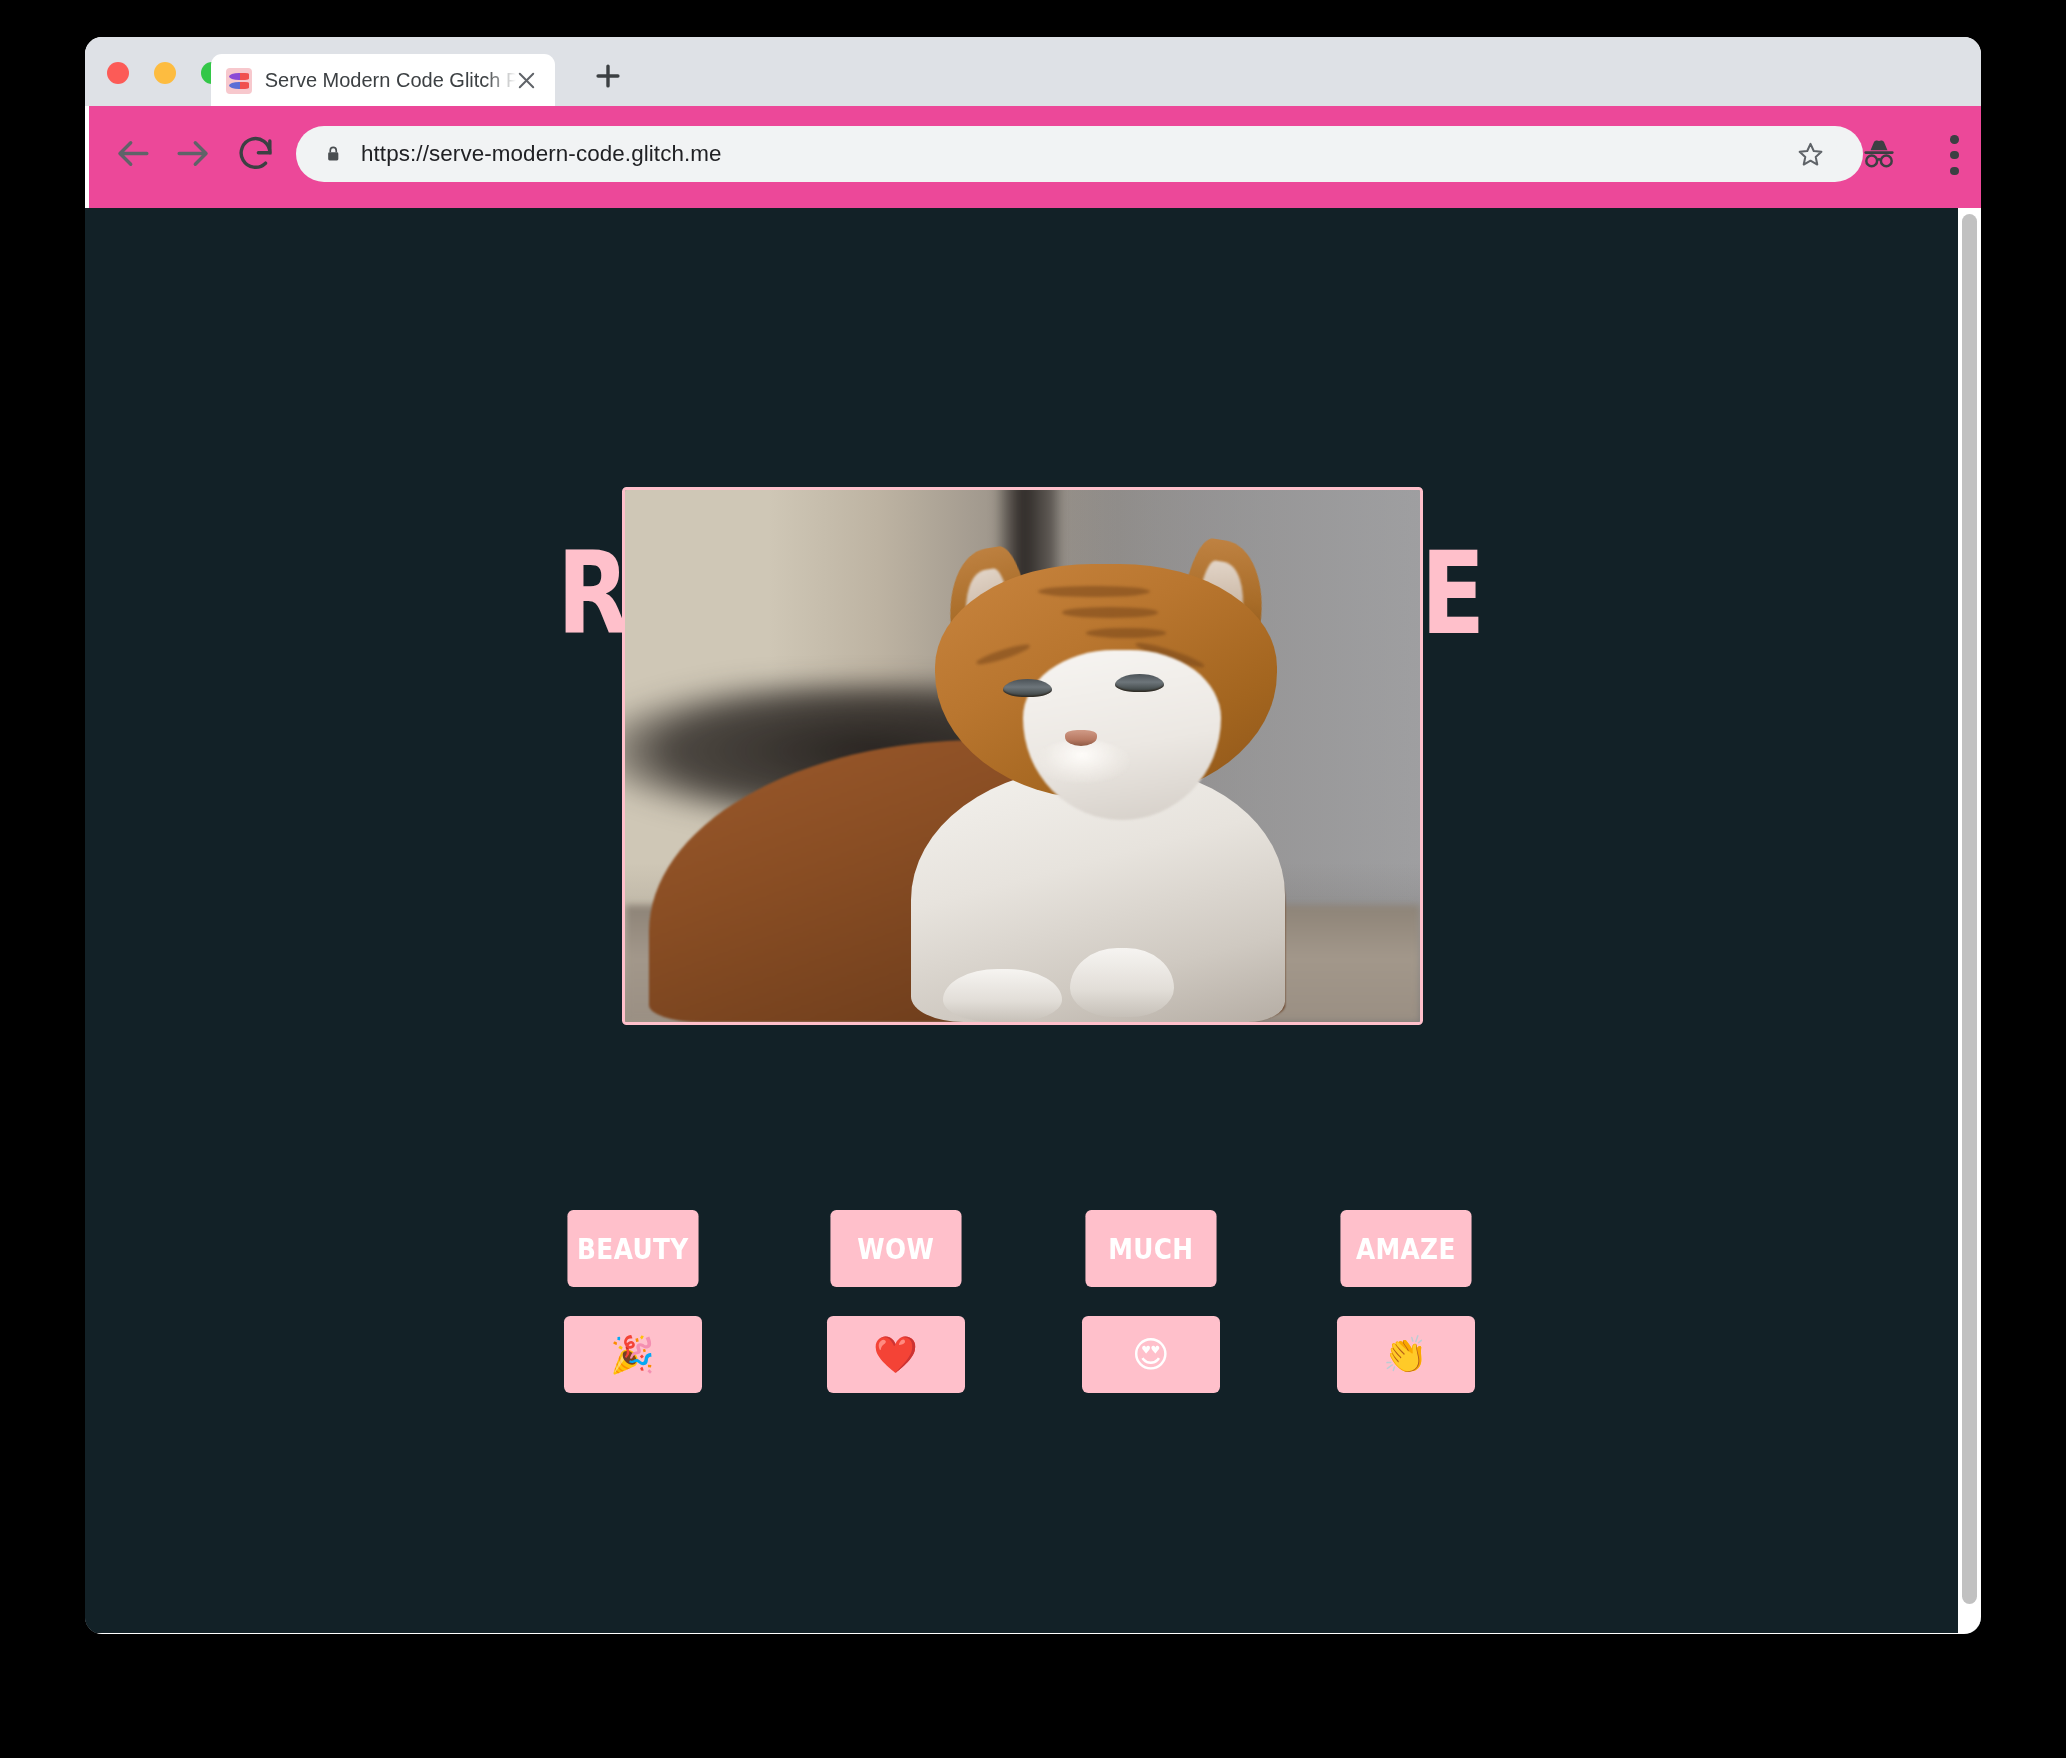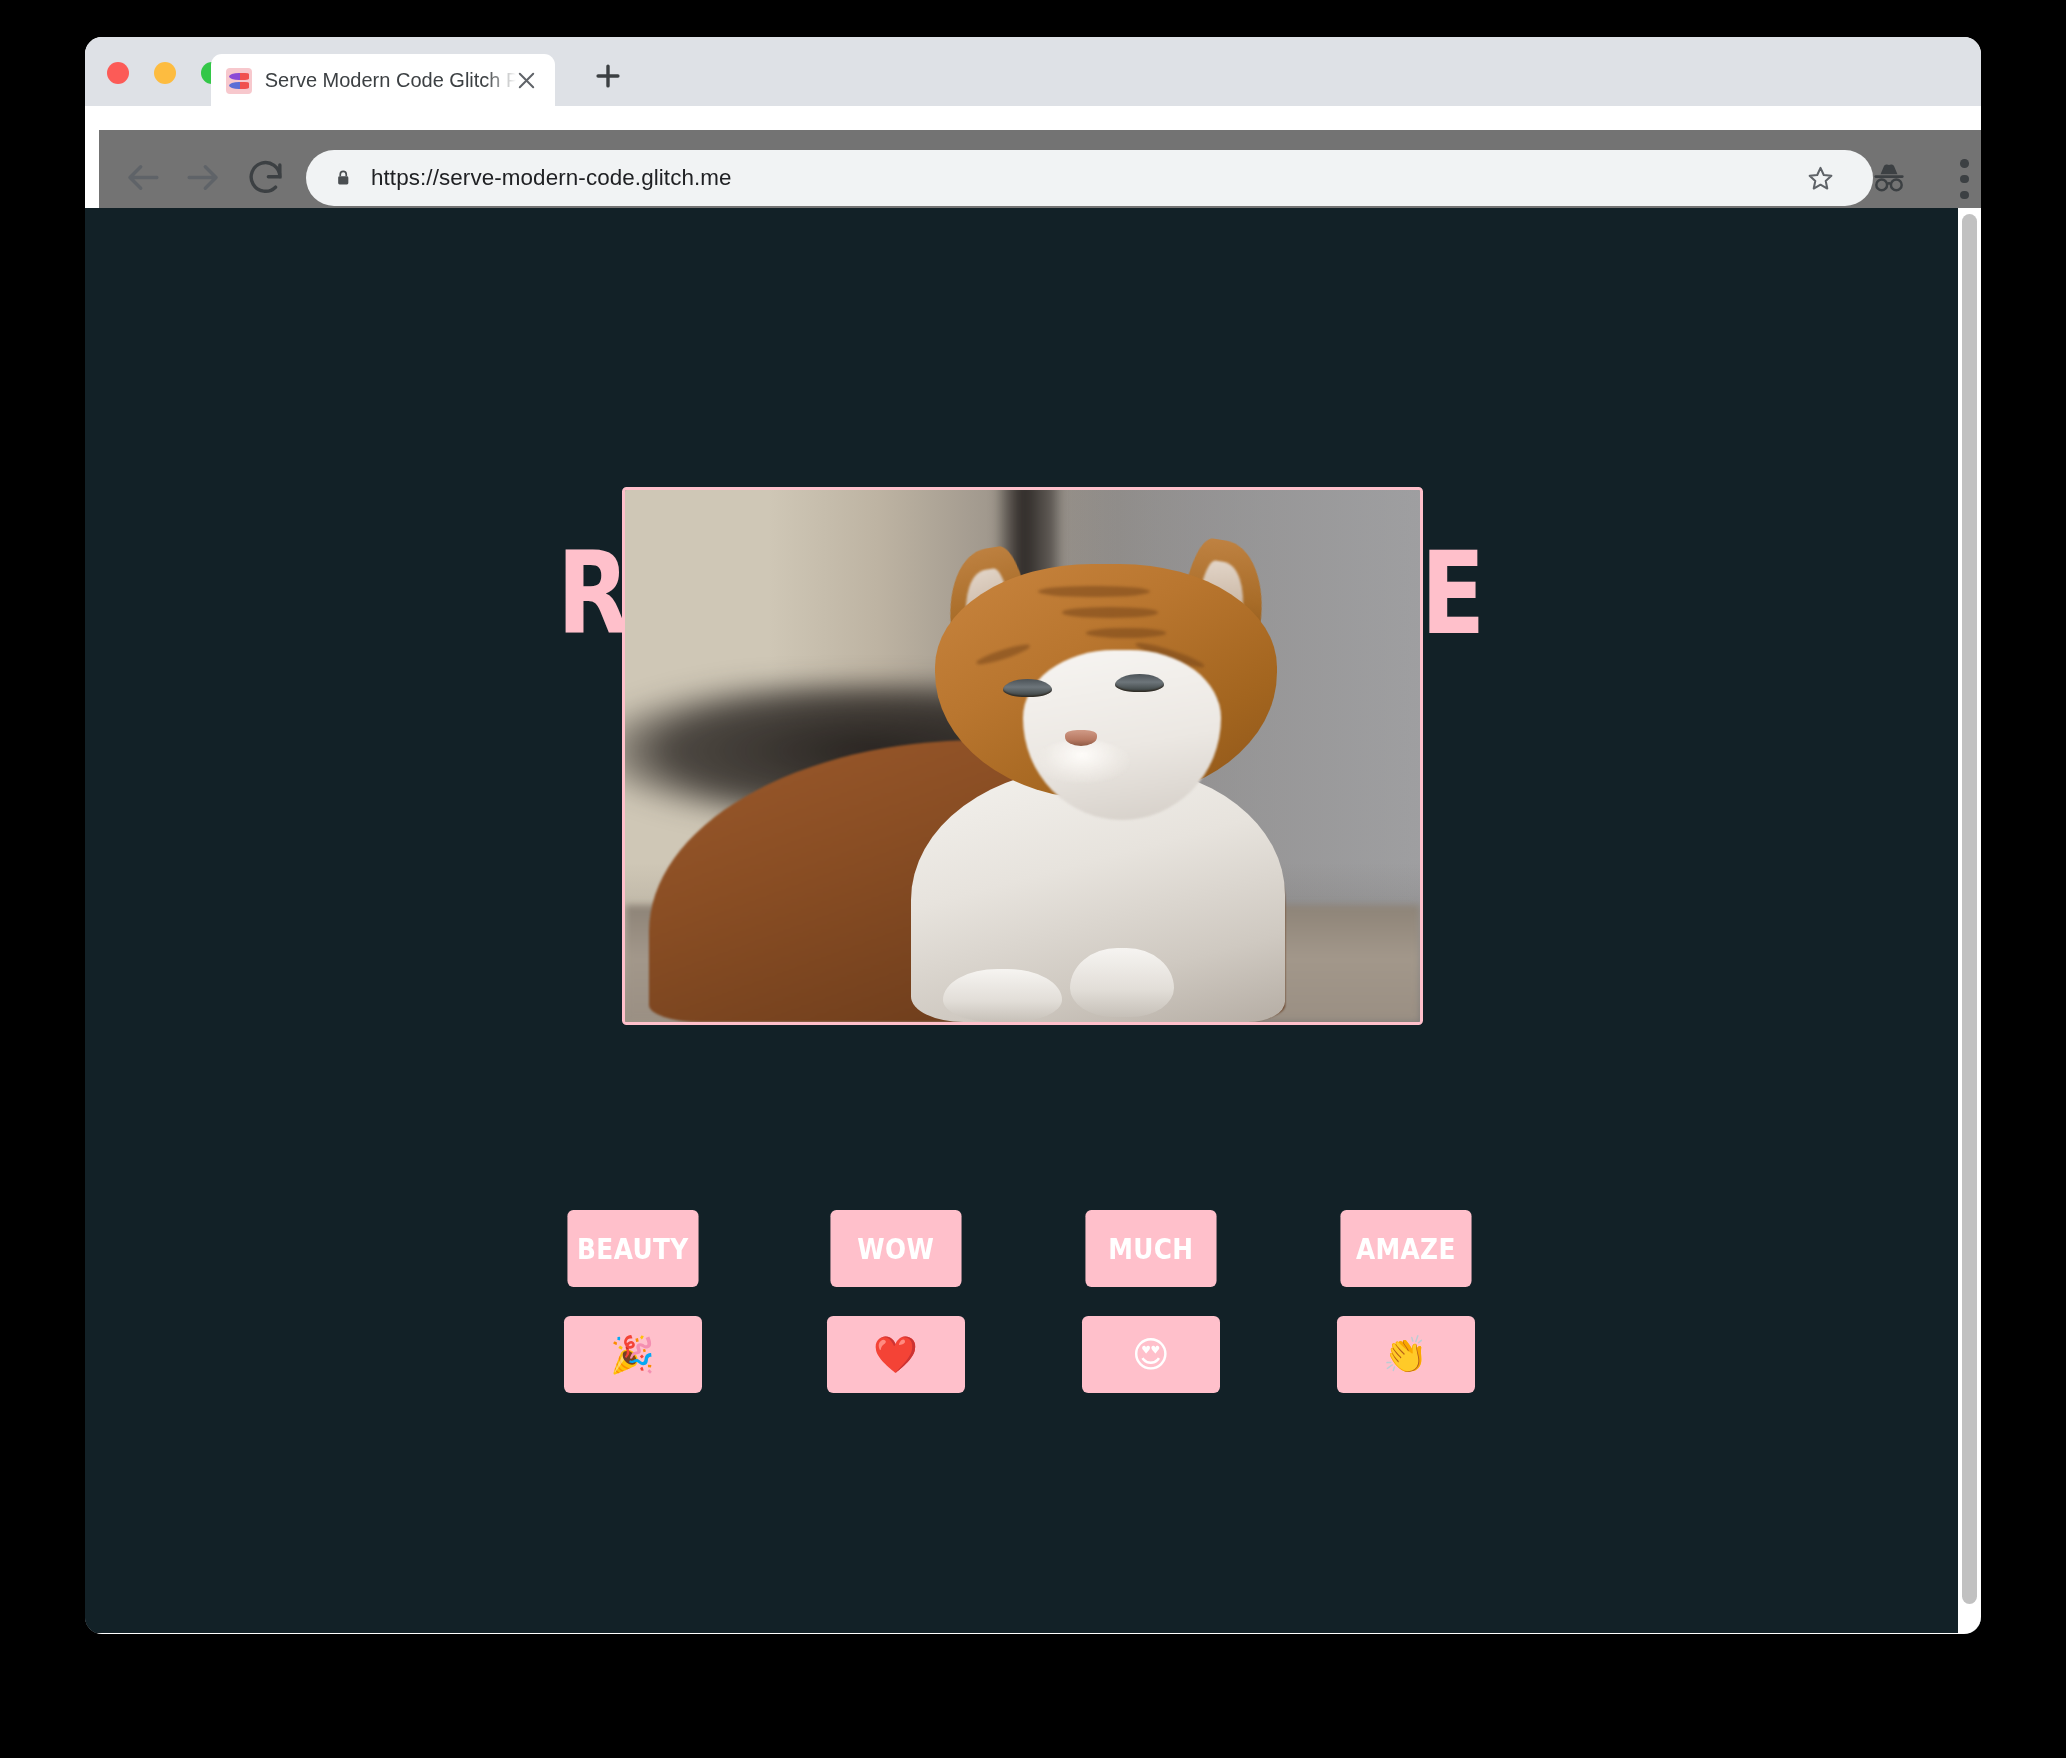"https://serve-modern-code.glitch.me" #toolbar { background: #737373 -> #ec4899; left: 14px -> 4px; margin-top: 24px -> none }
